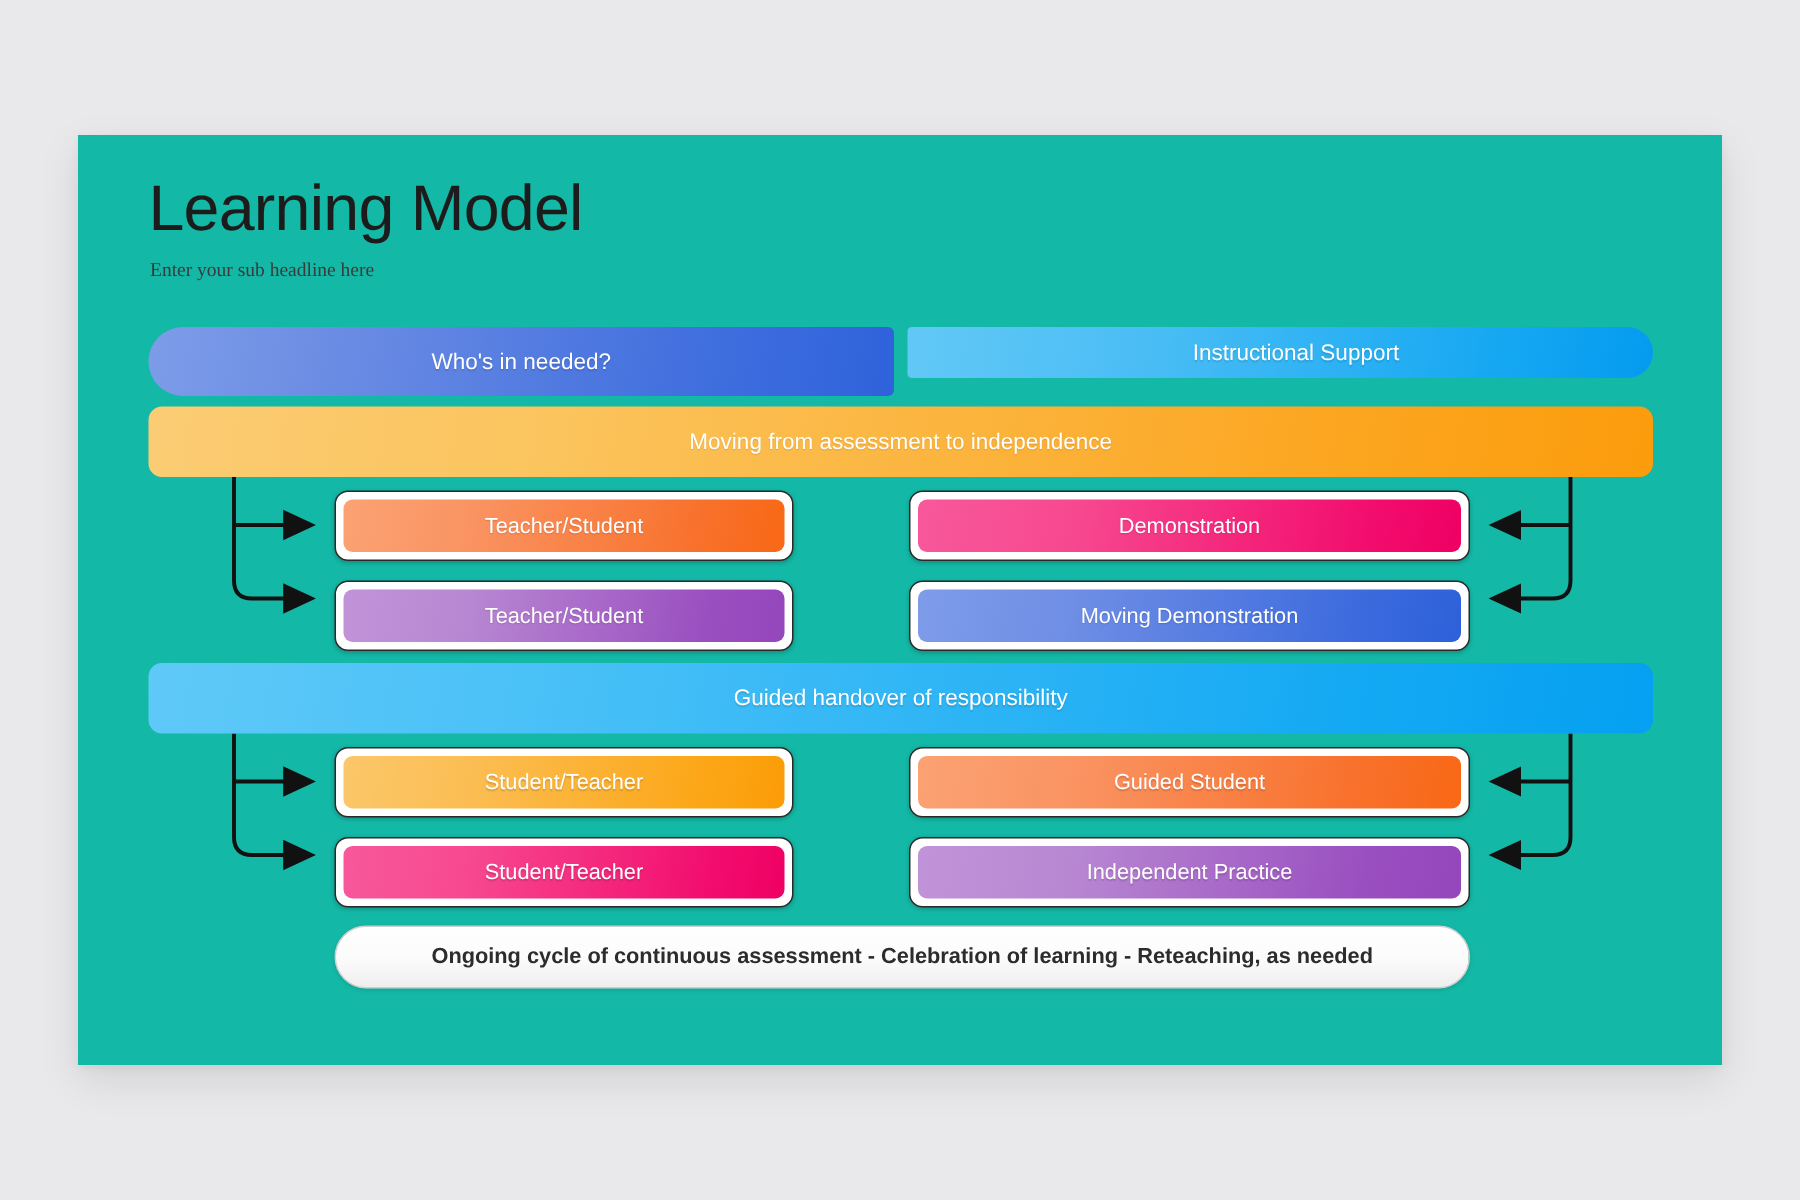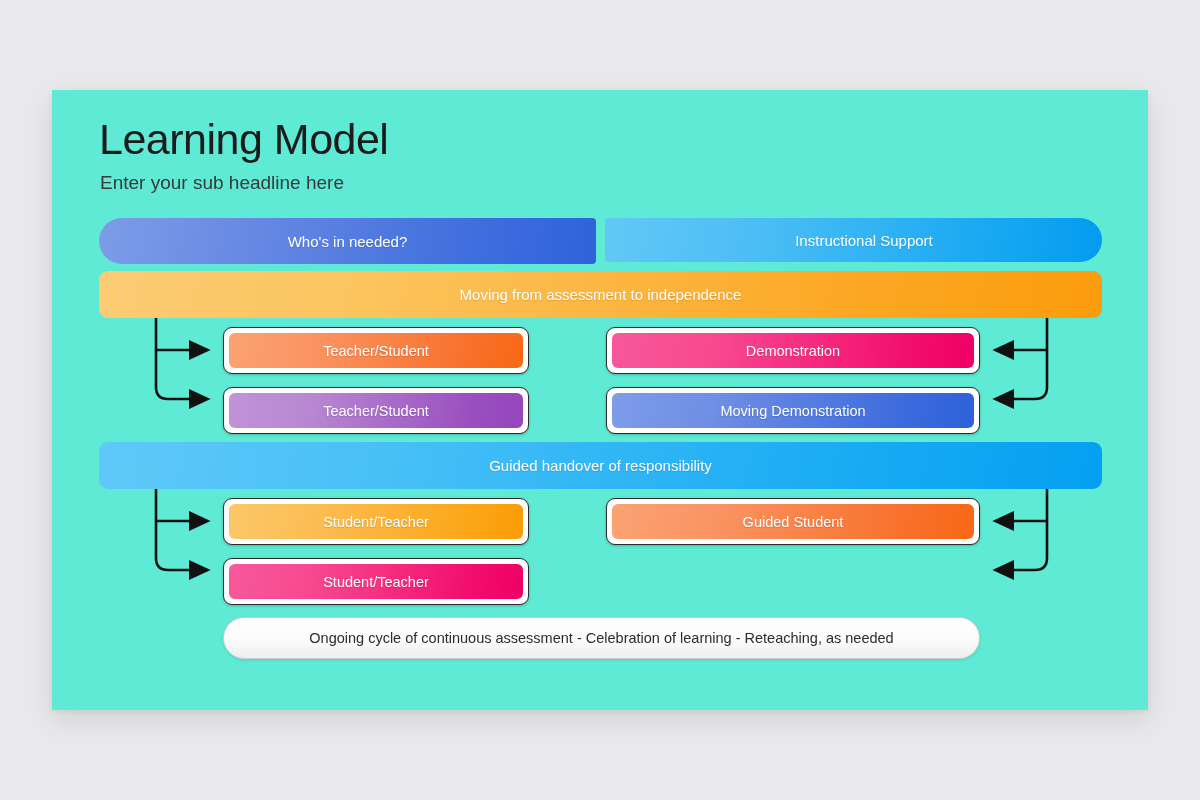"Learning Model" .slide { background: #5eead4 -> #14b8a6 }
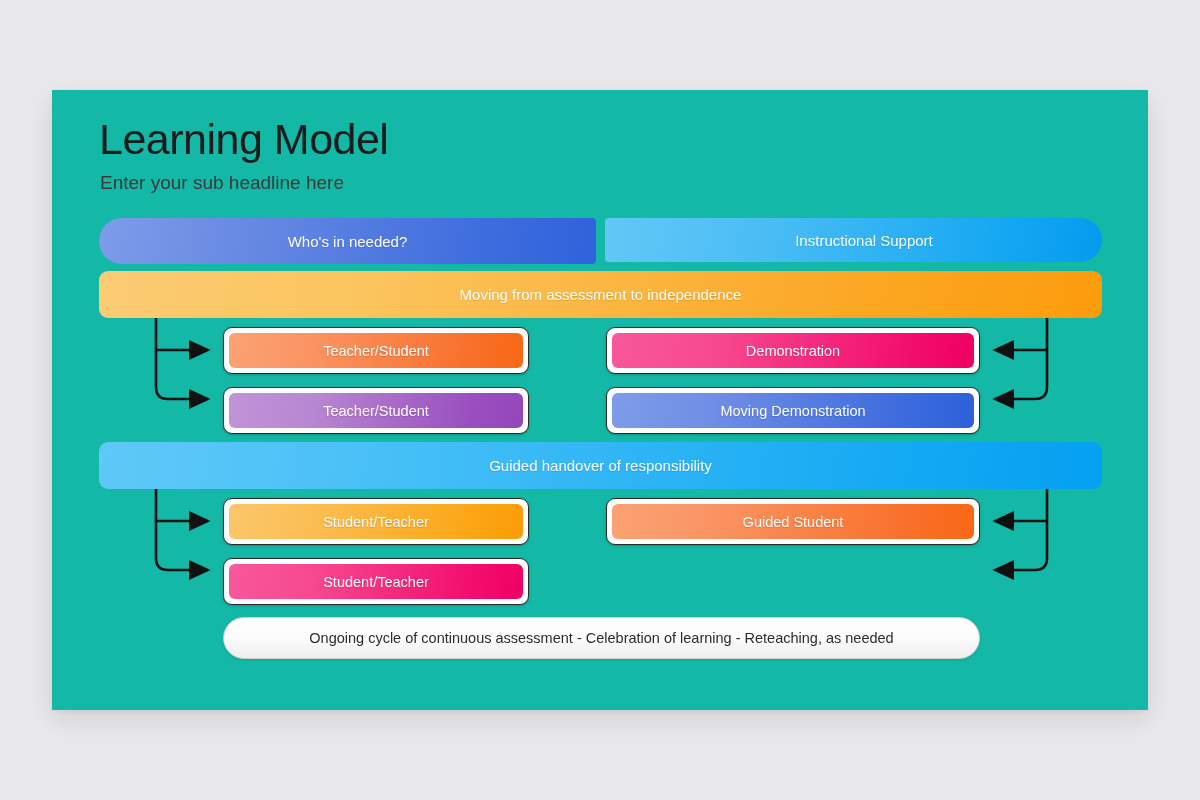"Enter your sub headline here" .subtitle { font-family: none -> Liberation Serif, serif; font-size: 19px -> 13px }
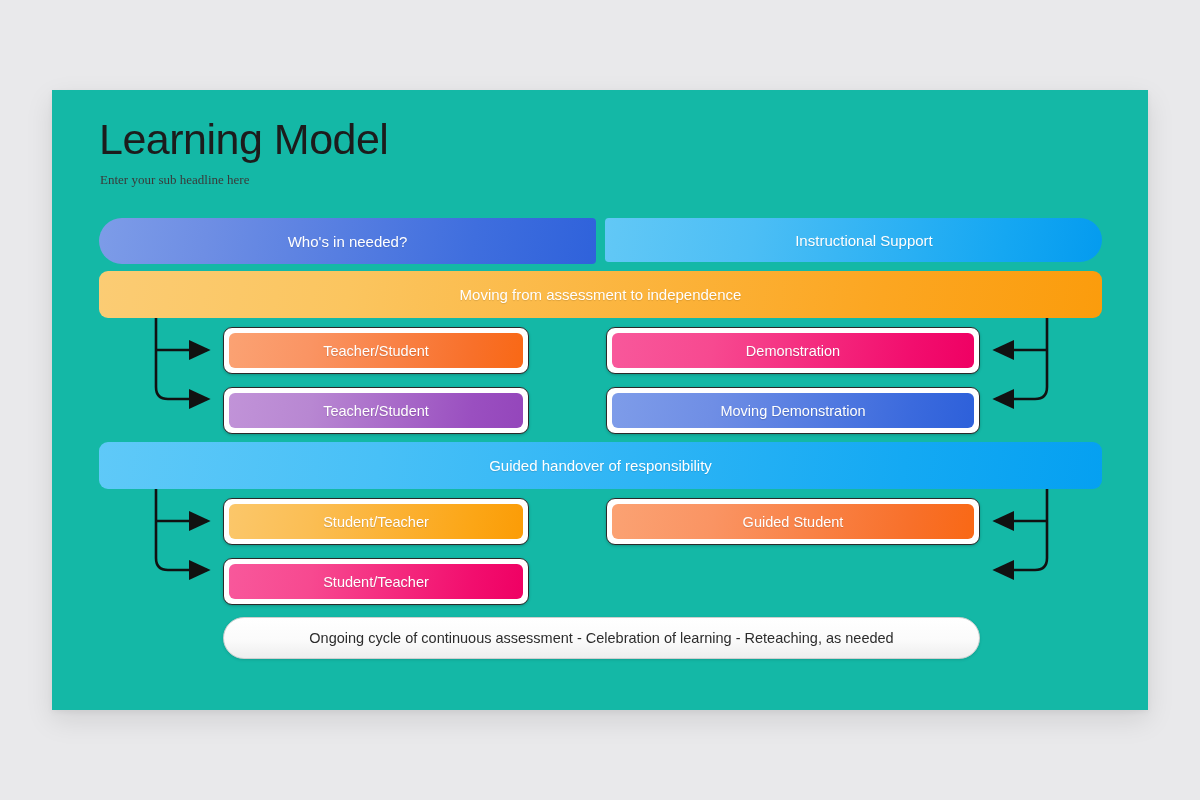"Instructional Support" .banner-right { height: 44px -> 34px }
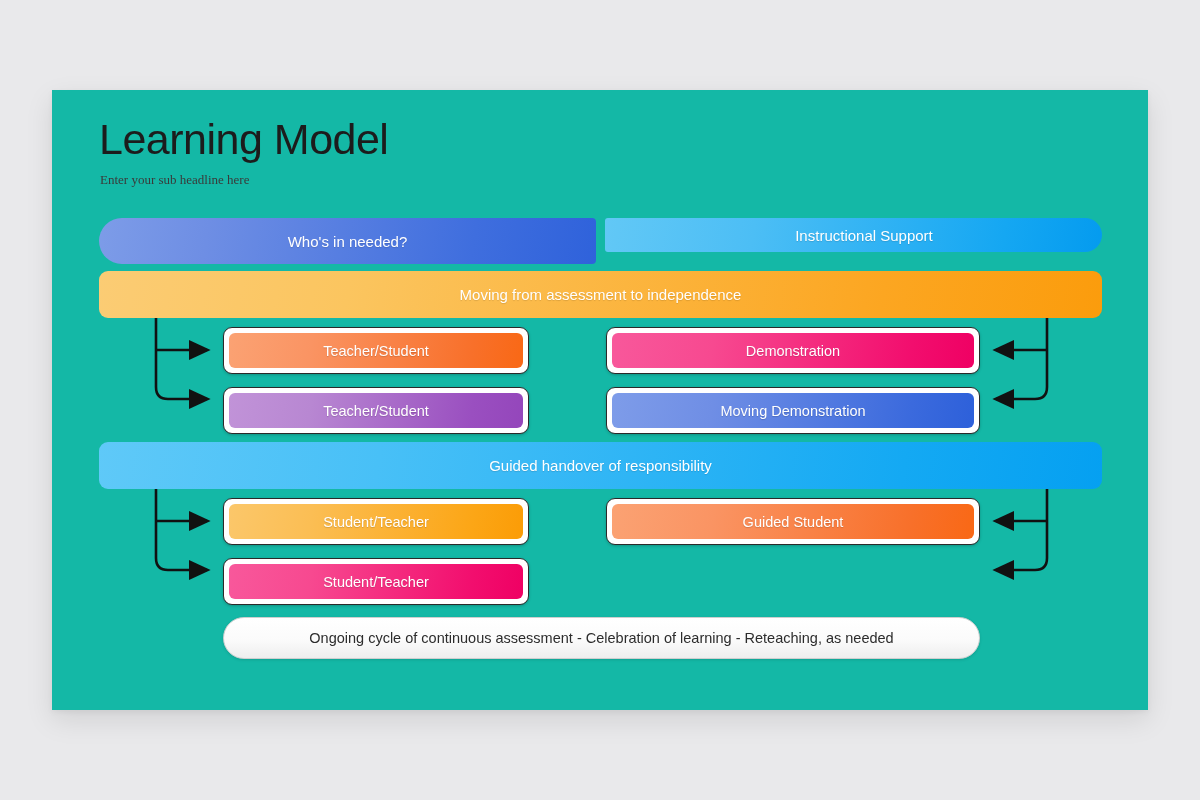"Independent Practice" div.card { html: none -> <div> <div>Independent Practice</div> </div> }
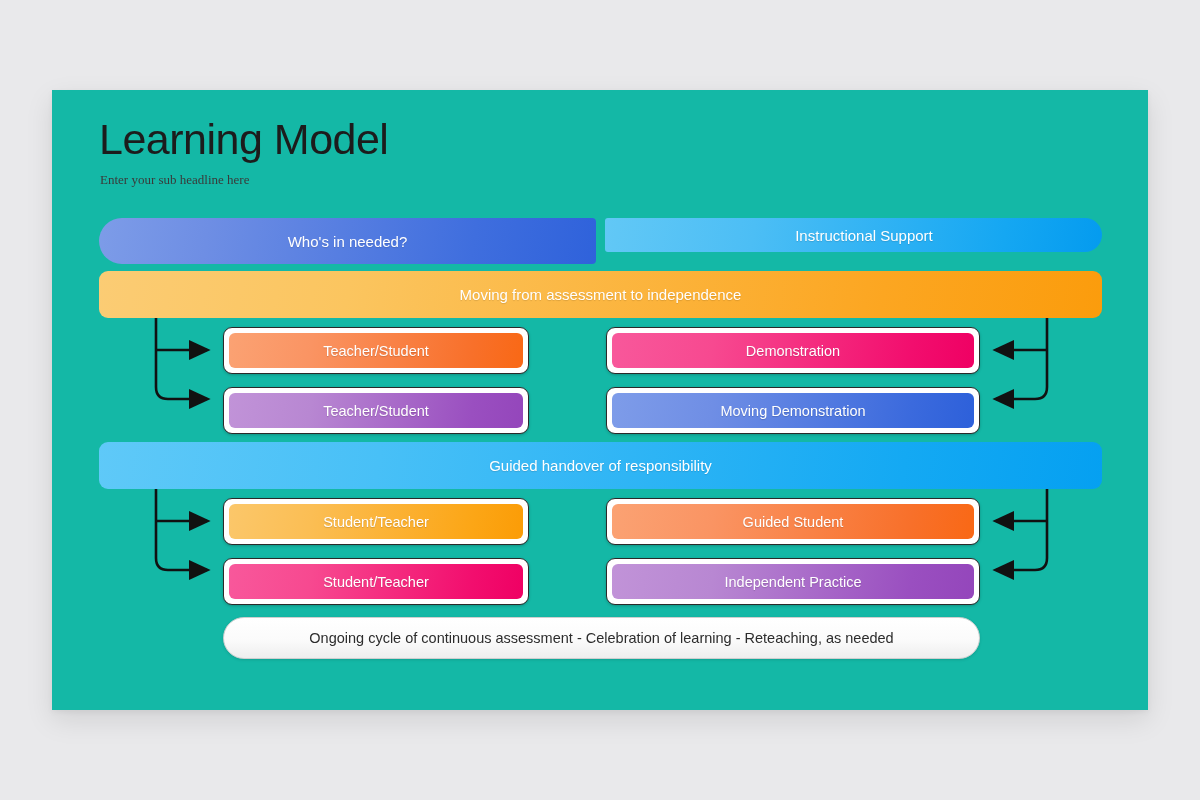"Ongoing cycle of continuous assessment" .bottom-pill { font-weight: 400 -> 700 }
